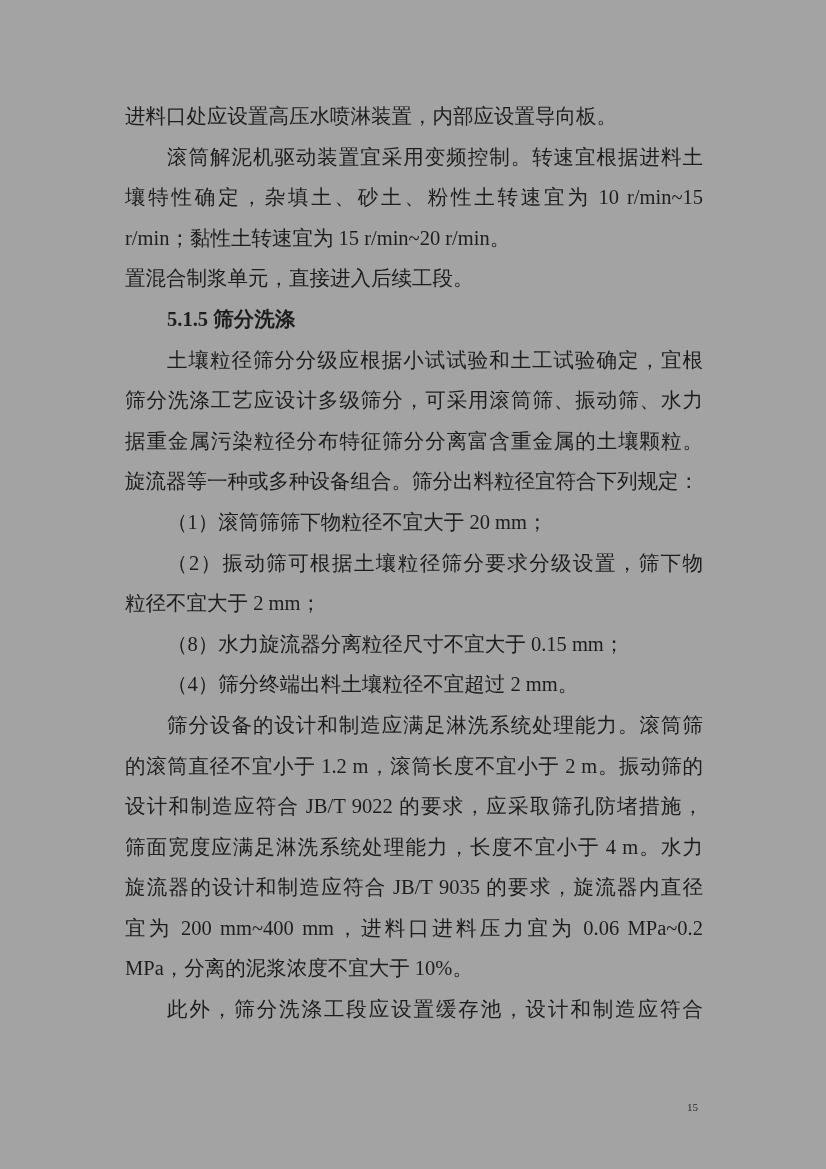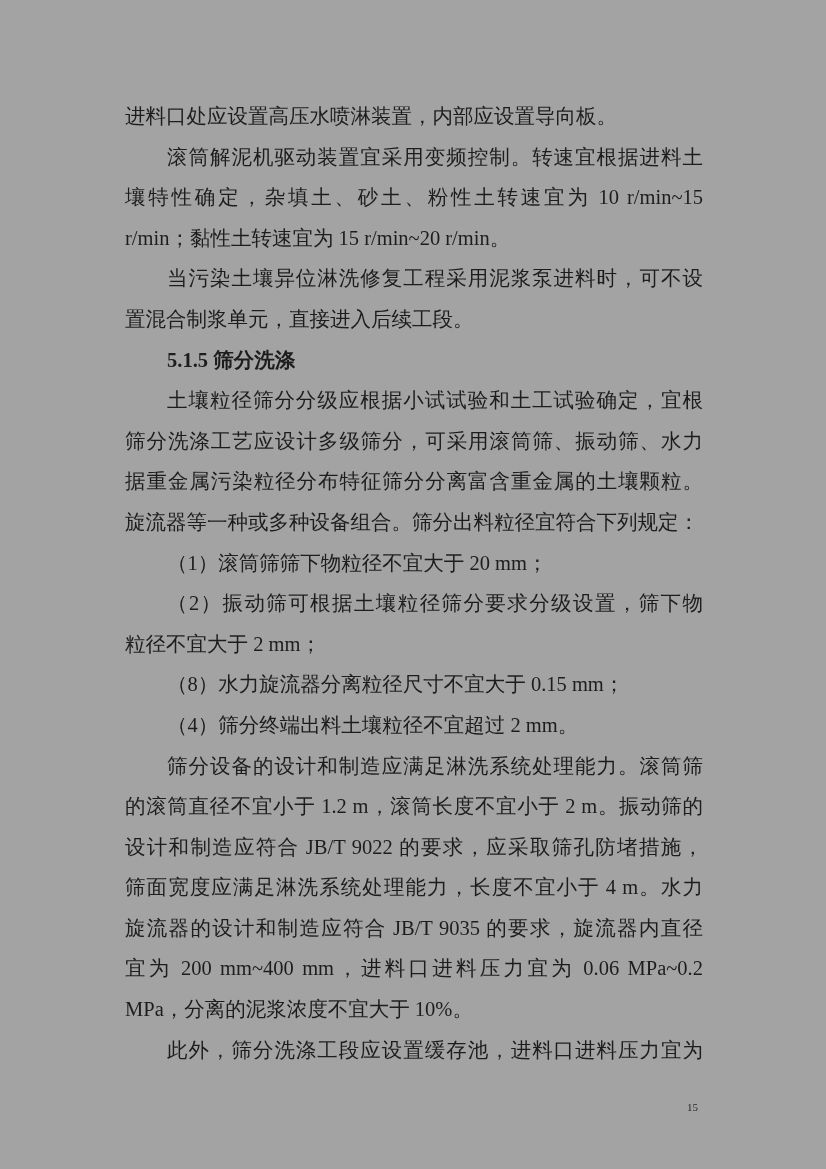"当污染土壤异位淋洗修复工程采用泥浆泵进料时，可不设" div.line { html: <div>当污染土壤异位淋洗修复工程采用泥浆泵进料时，可不设</div> -> none }
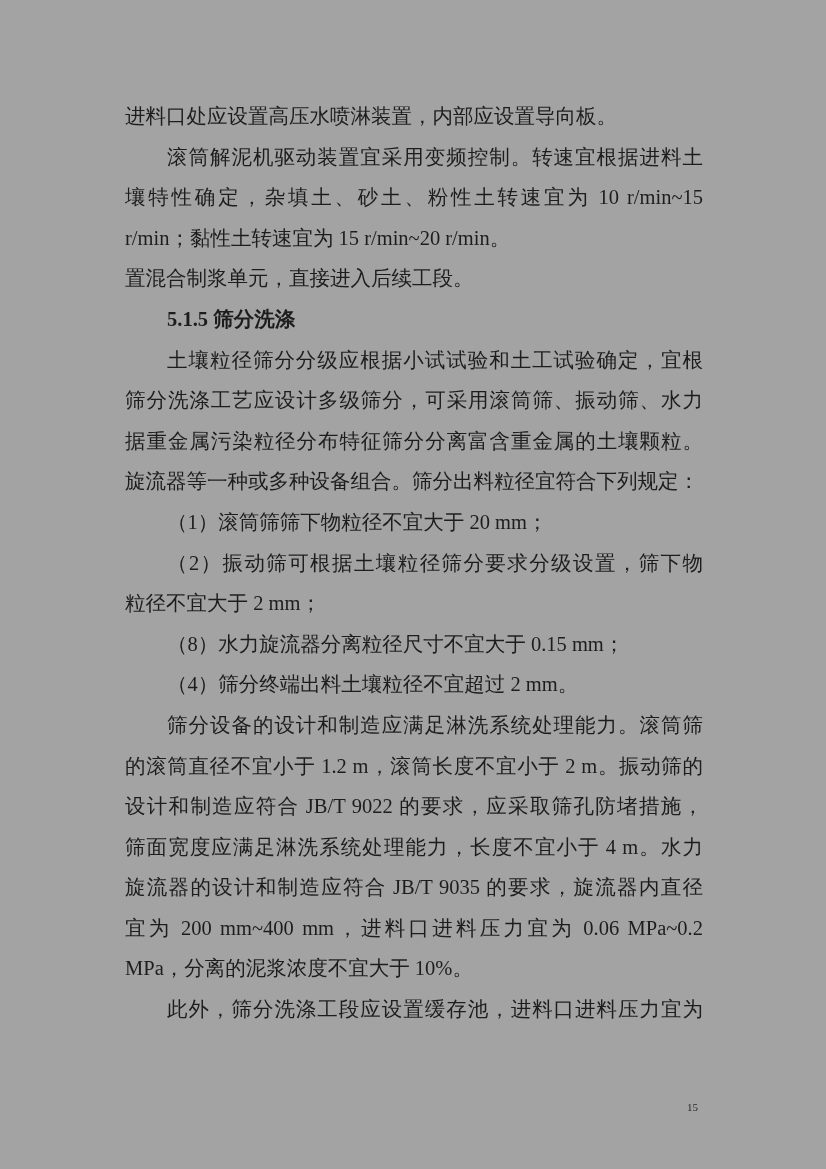"此外，筛分洗涤工段应设置缓存池，进料口进料压力宜为" div.line { text: 进料口进料压力宜为 -> 设计和制造应符合 }
